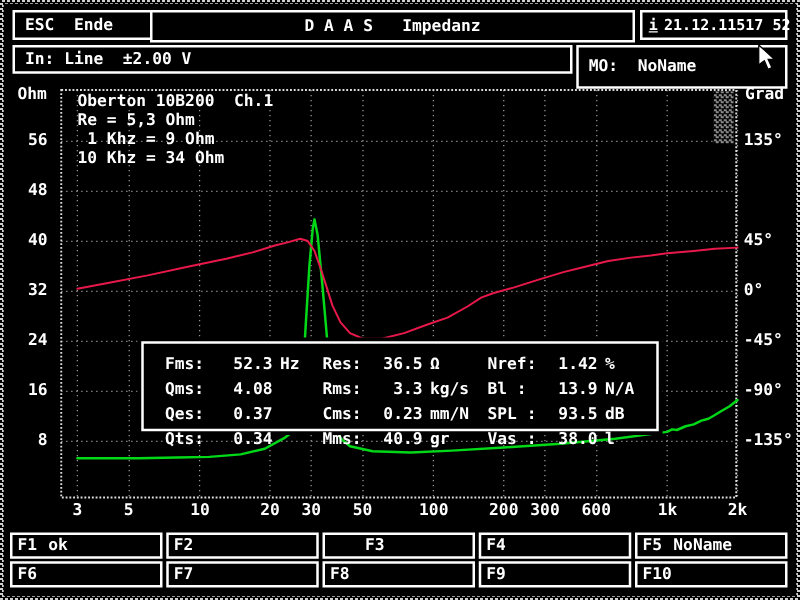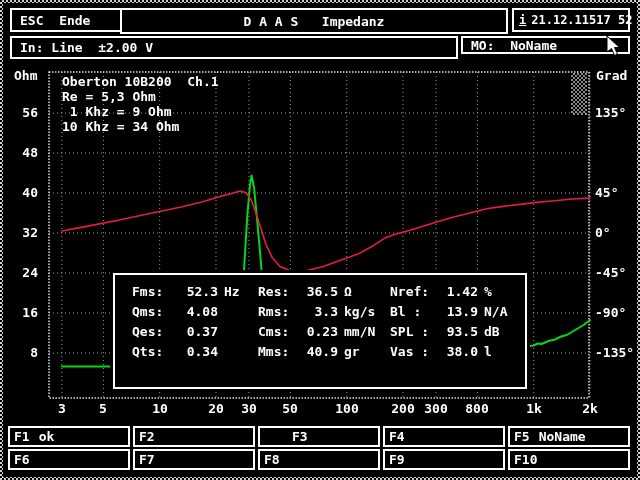"MO: NoName" .mo-box { height: 18px -> 35px }
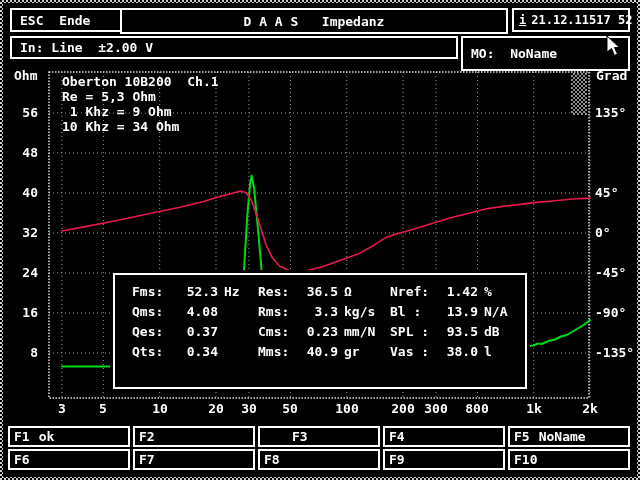"Fms:" .params { height: 116px -> 72px }
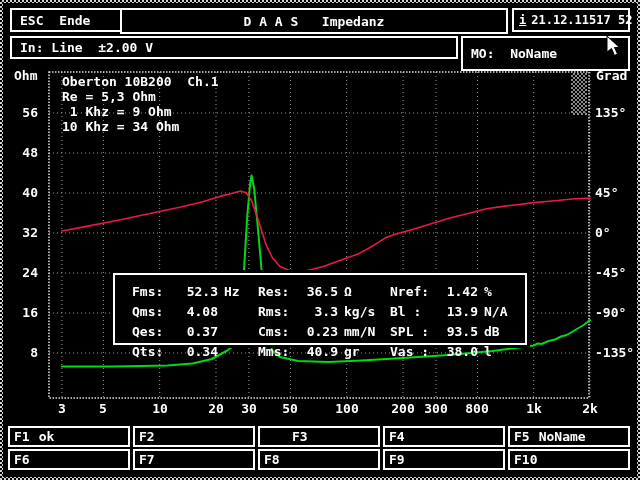"800" div.tick { text: 800 -> 600 }
